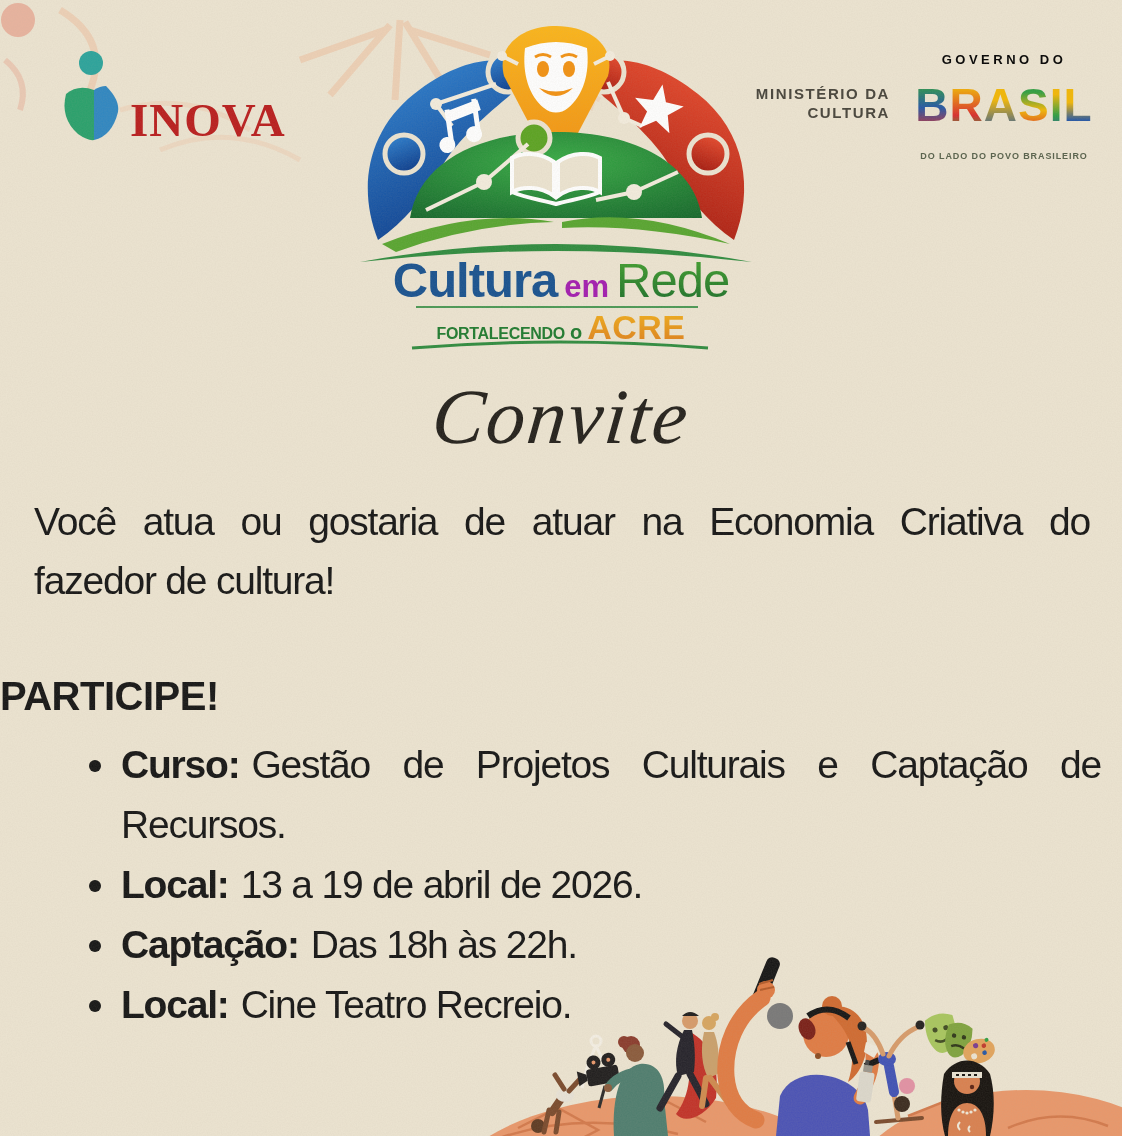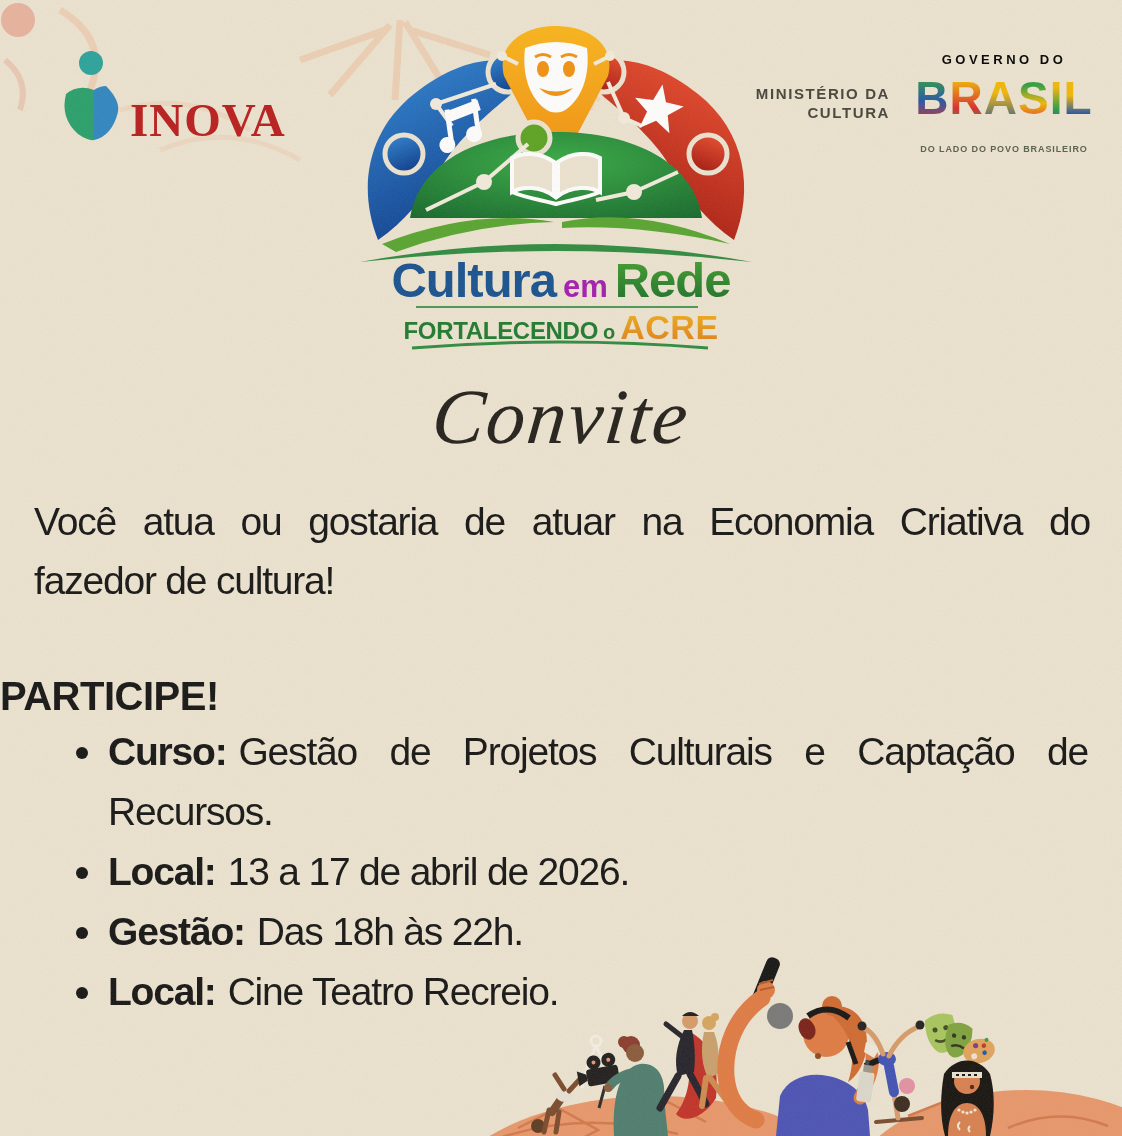"BRASIL" .brasil { margin-top: 3px -> 10px }
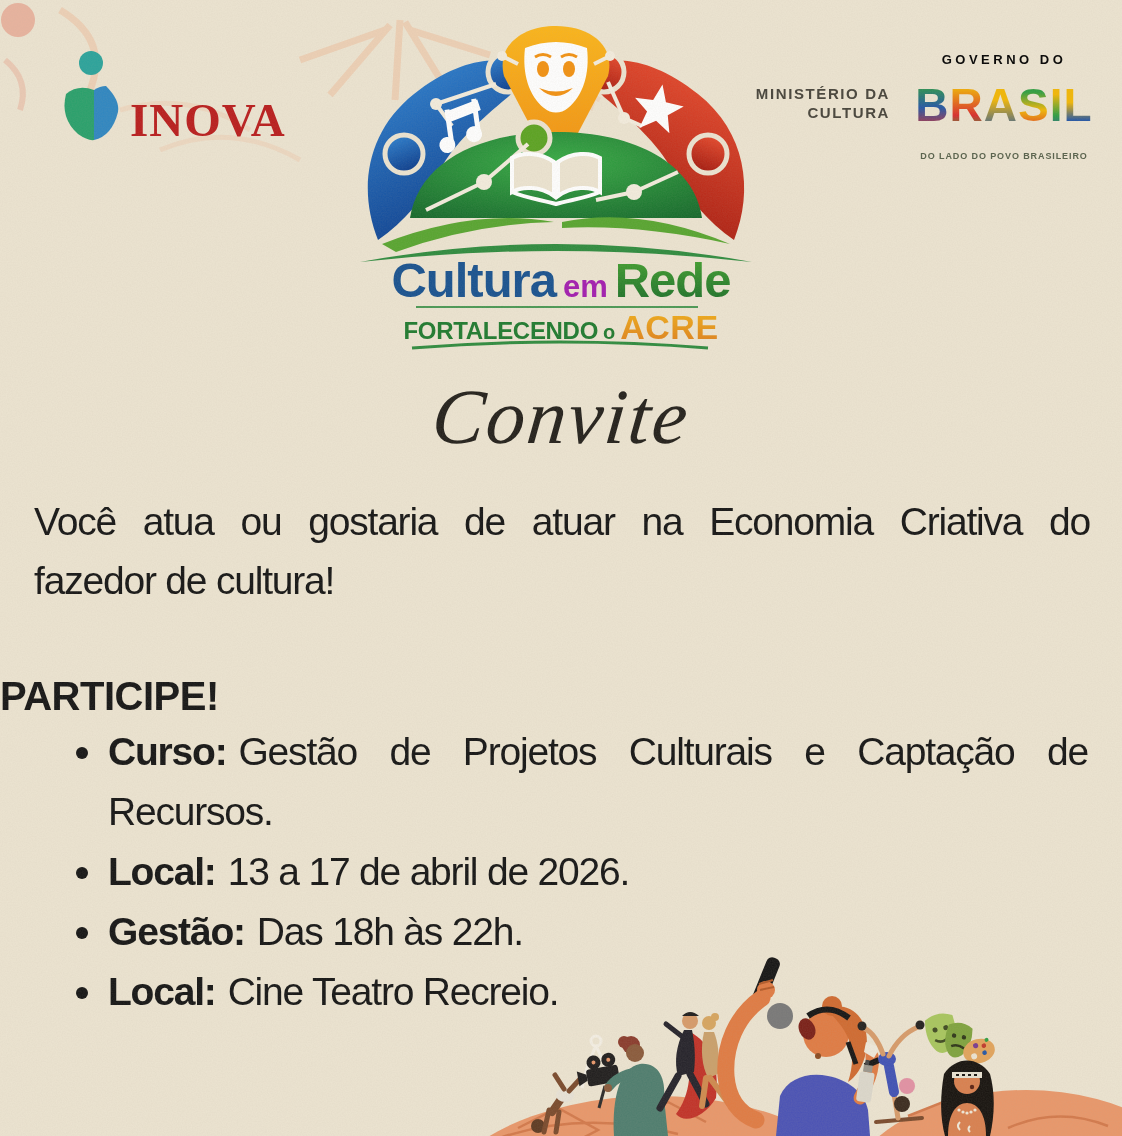"Rede" .logo-title .t3 { font-weight: 700 -> 400 }
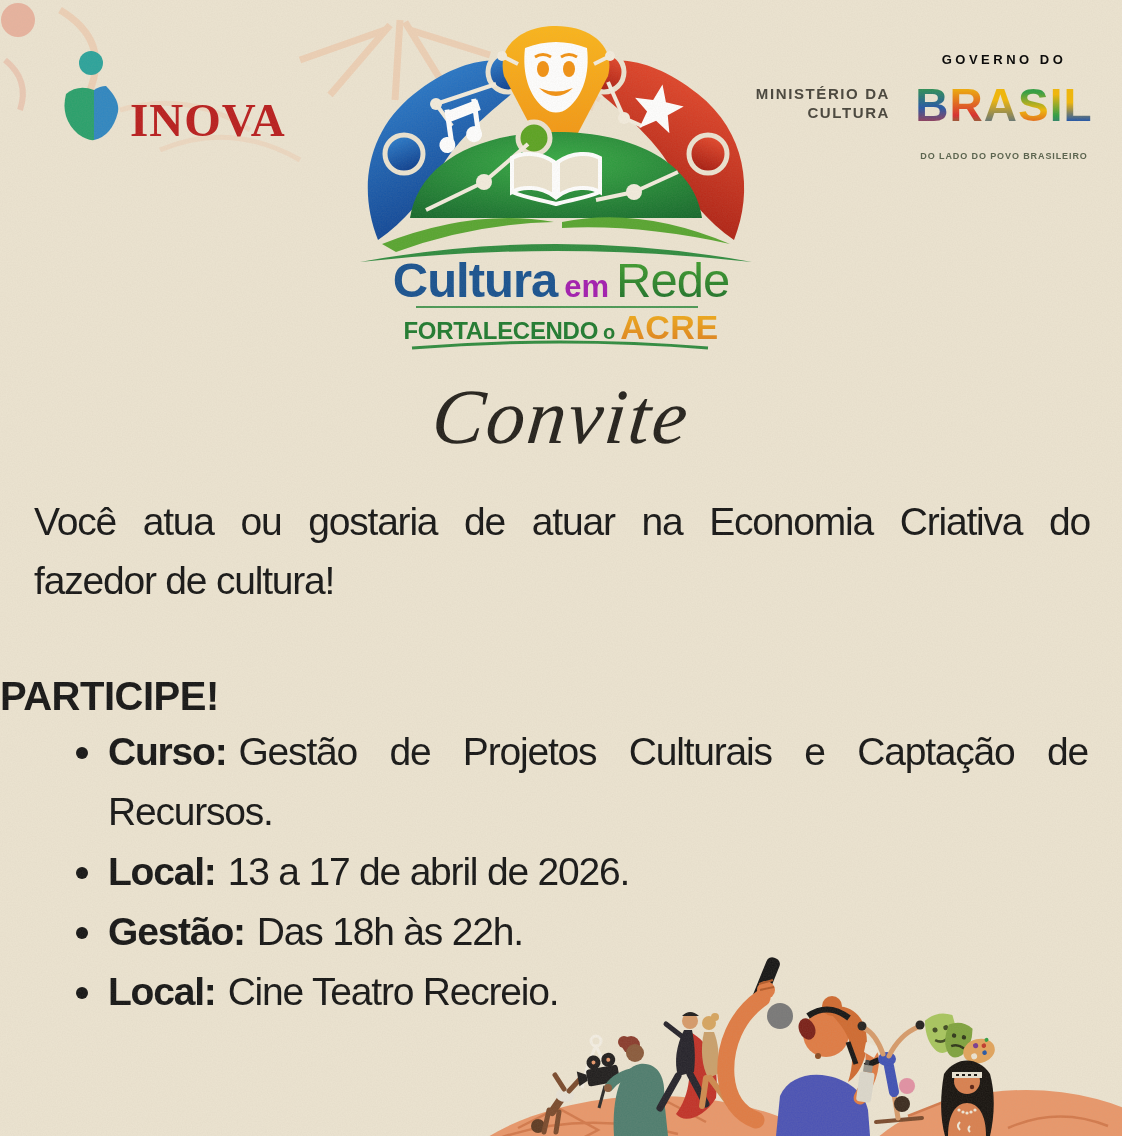"FORTALECENDO" .logo-sub .s1 { font-size: 24px -> 16px }
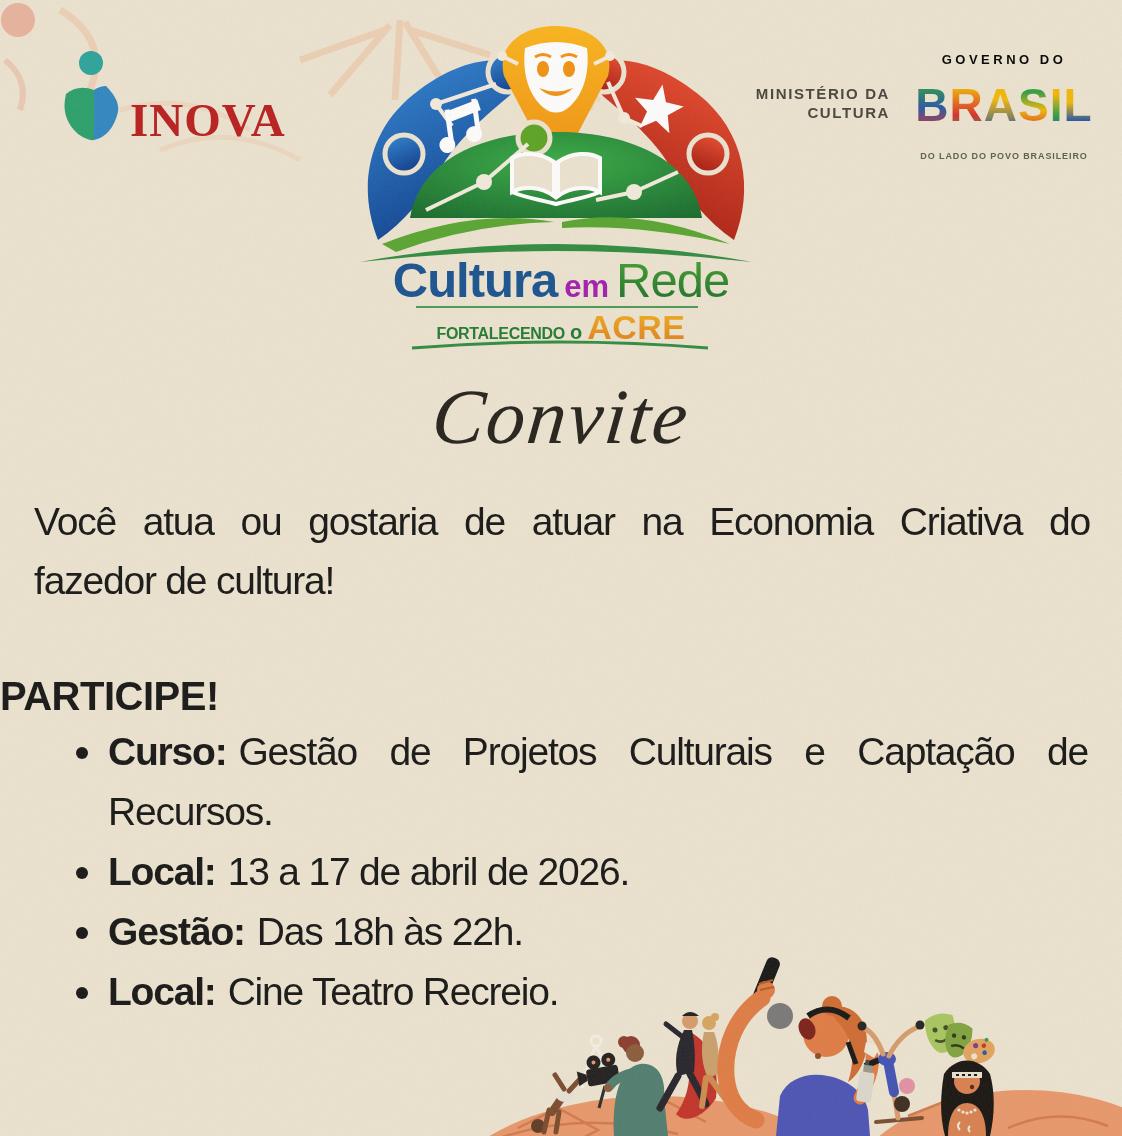"Curso: Gestão de Projetos Culturais" .invite-list { margin: 0 -> 13px }
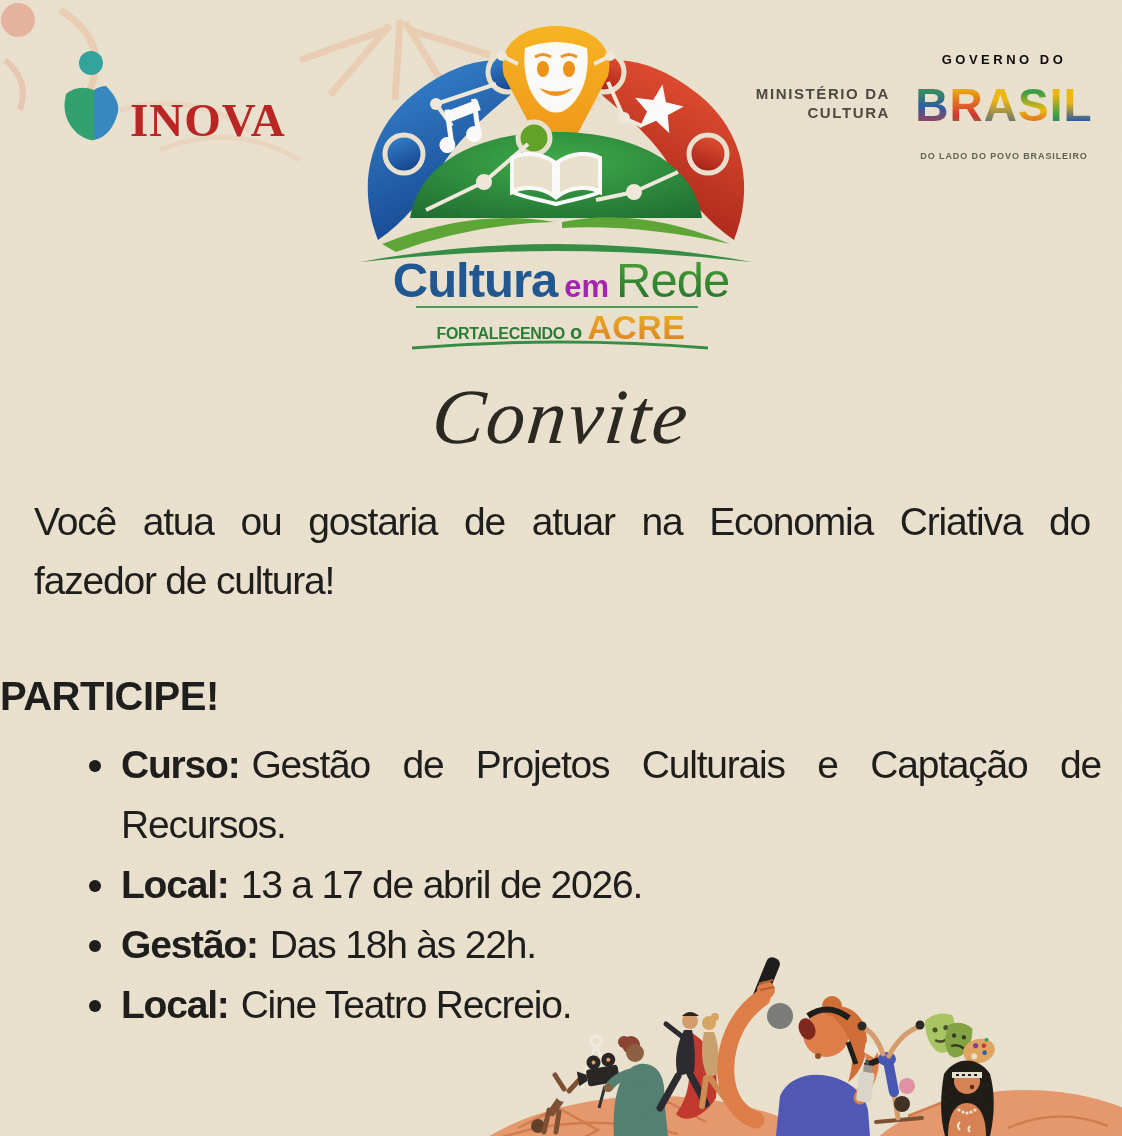"13 a 17 de abril" span { text: 17 -> 19 }
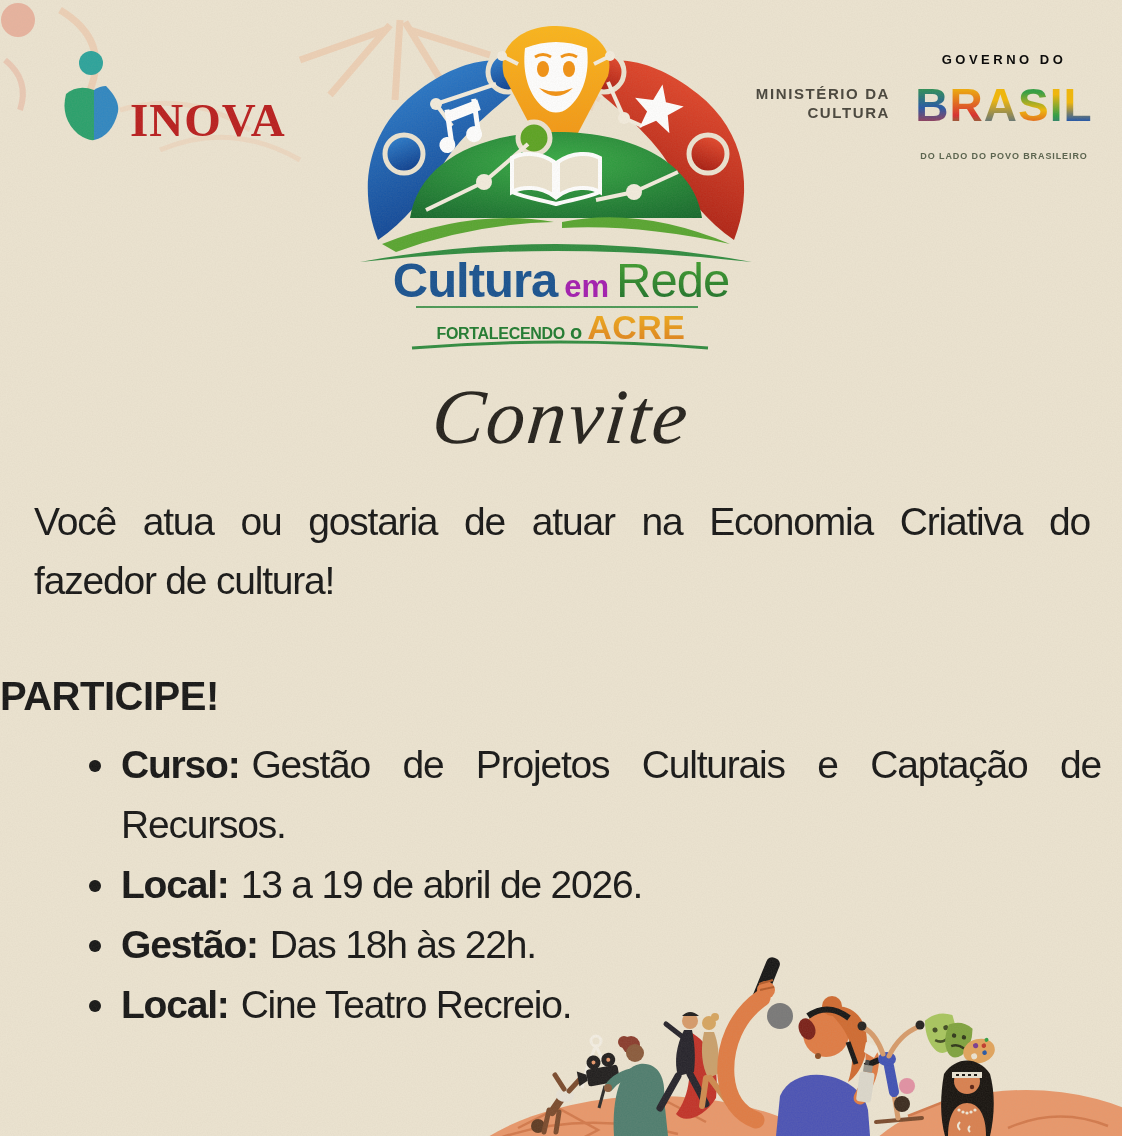"Gestão:" span.item-label { text: Gestão -> Captação }
